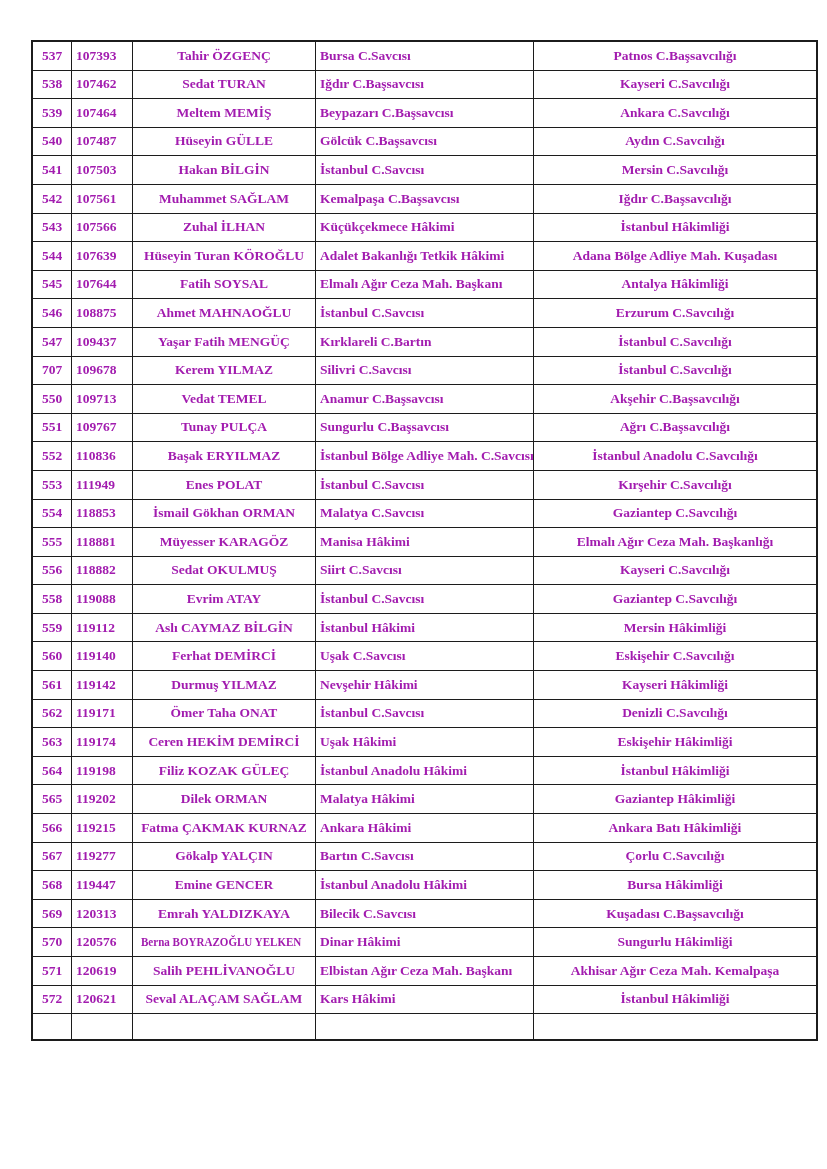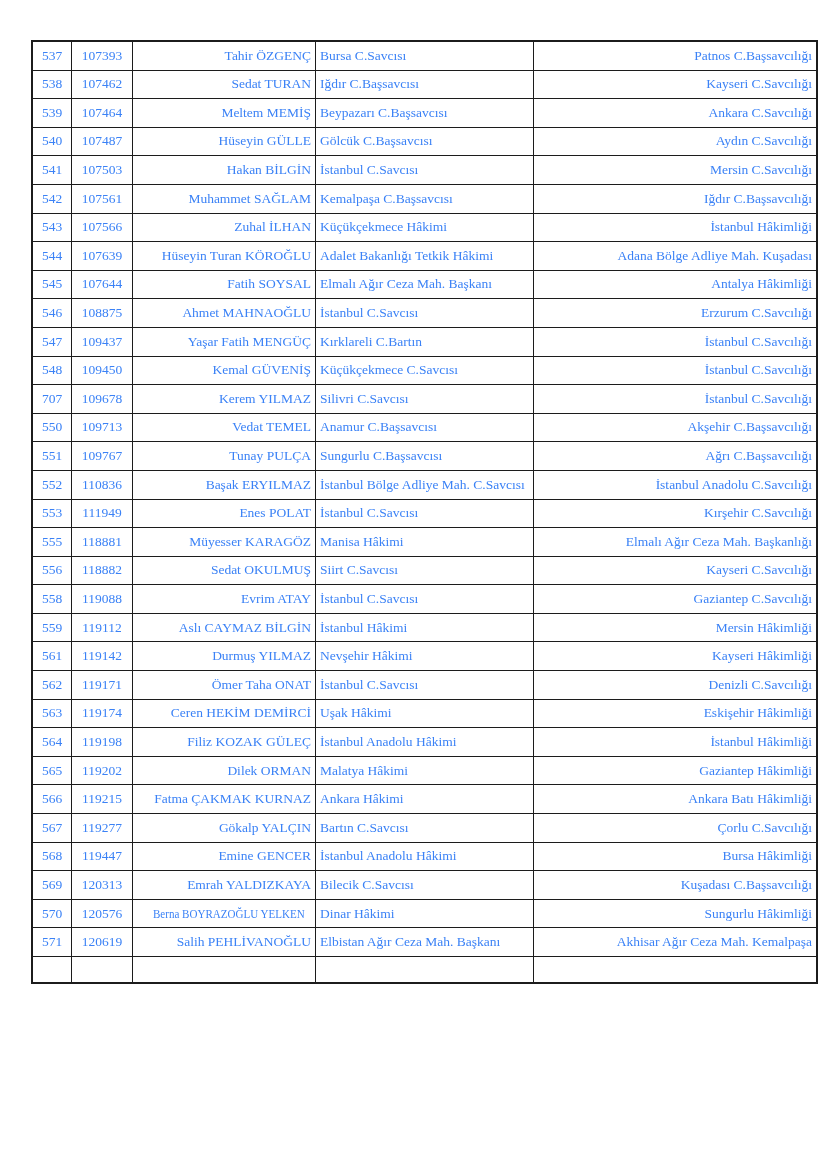"537" .page { color: #3b82f6 -> #a21caf; font-weight: none -> bold }
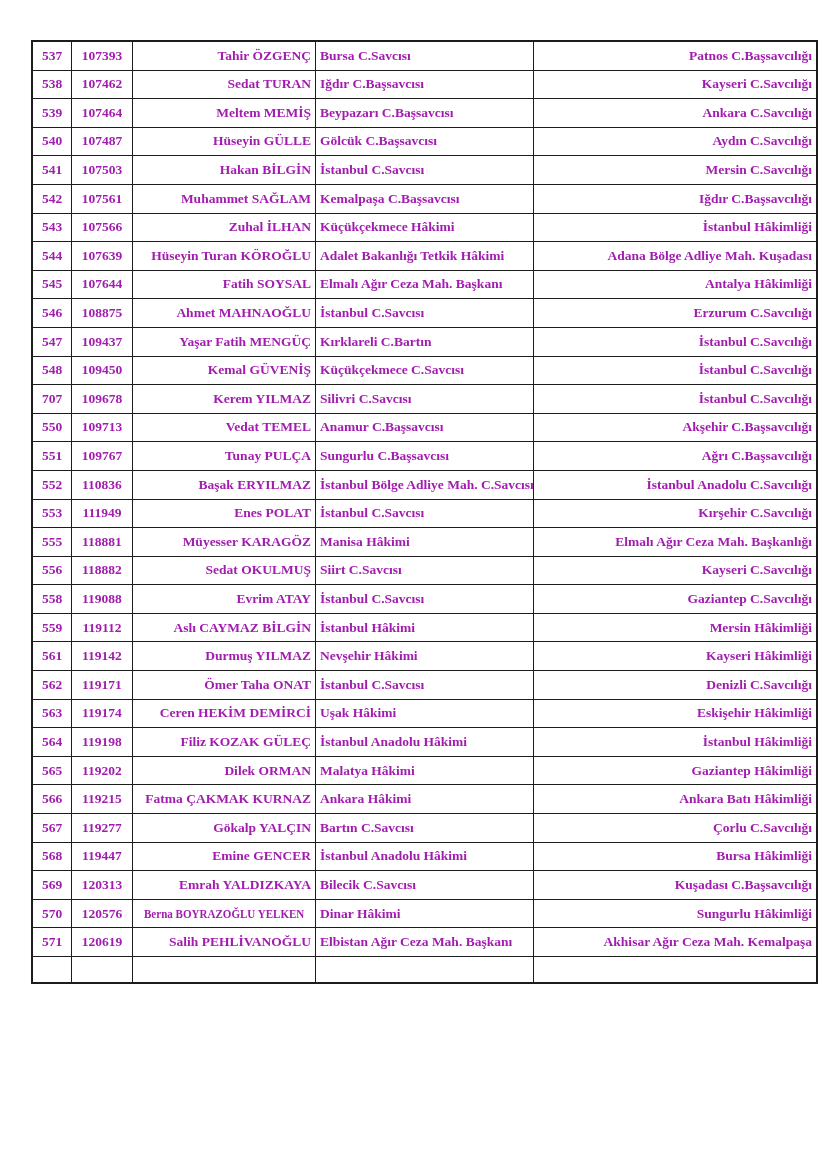"107393" td.c-reg { text-align: center -> none }
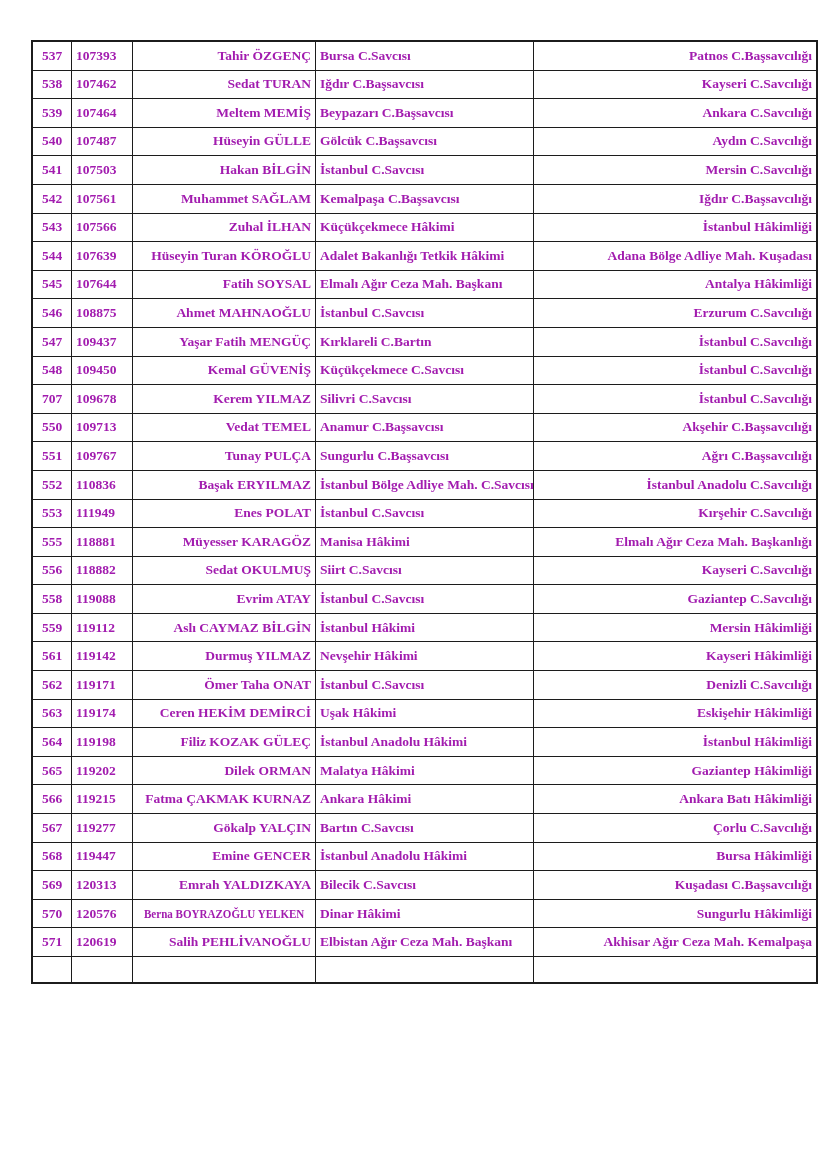"Tahir ÖZGENÇ" td.c-name { text-align: right -> center }
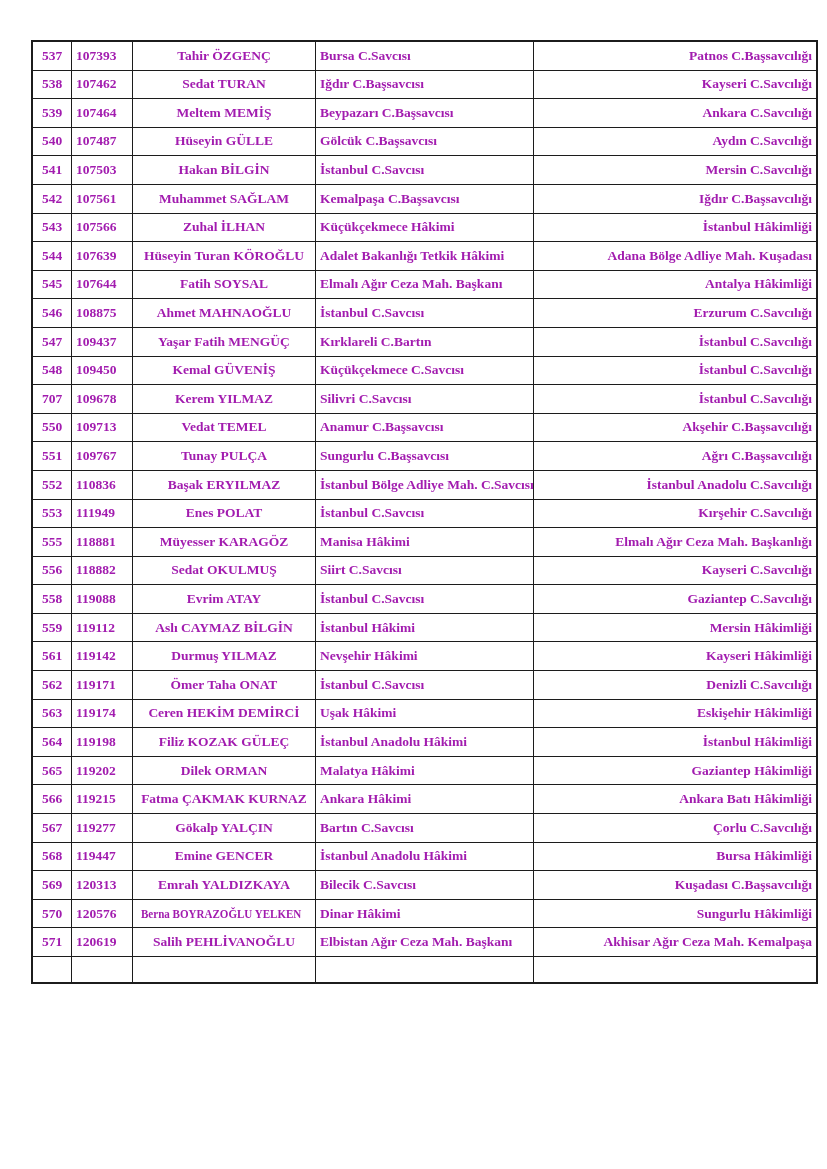"Patnos C.Başsavcılığı" td.c-new { text-align: right -> center }
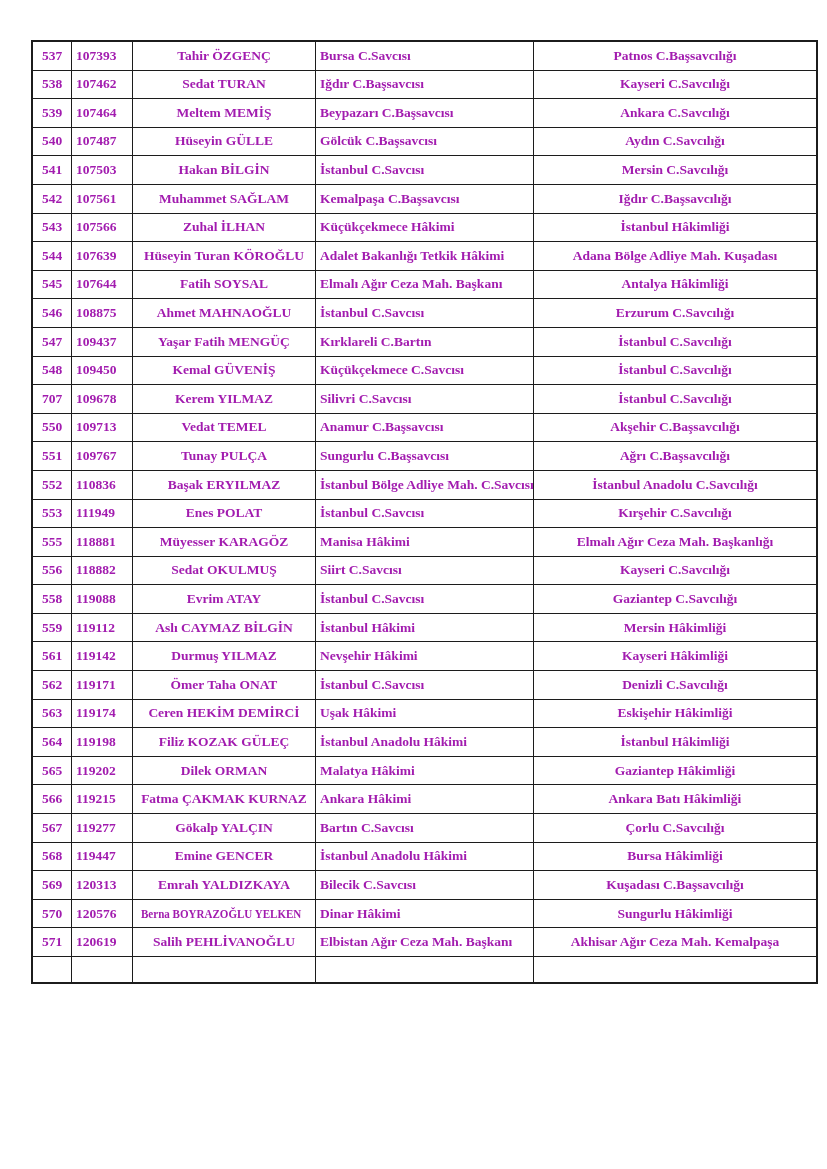"548" tr { html: <tr> <td>548</td> <td>109450</td> <td><span>Kemal GÜVENİŞ</span></td> <td>Küçükçekmece C.Savcısı</td> <td>İstanbul C.Savcılığı</td> </tr> -> none }
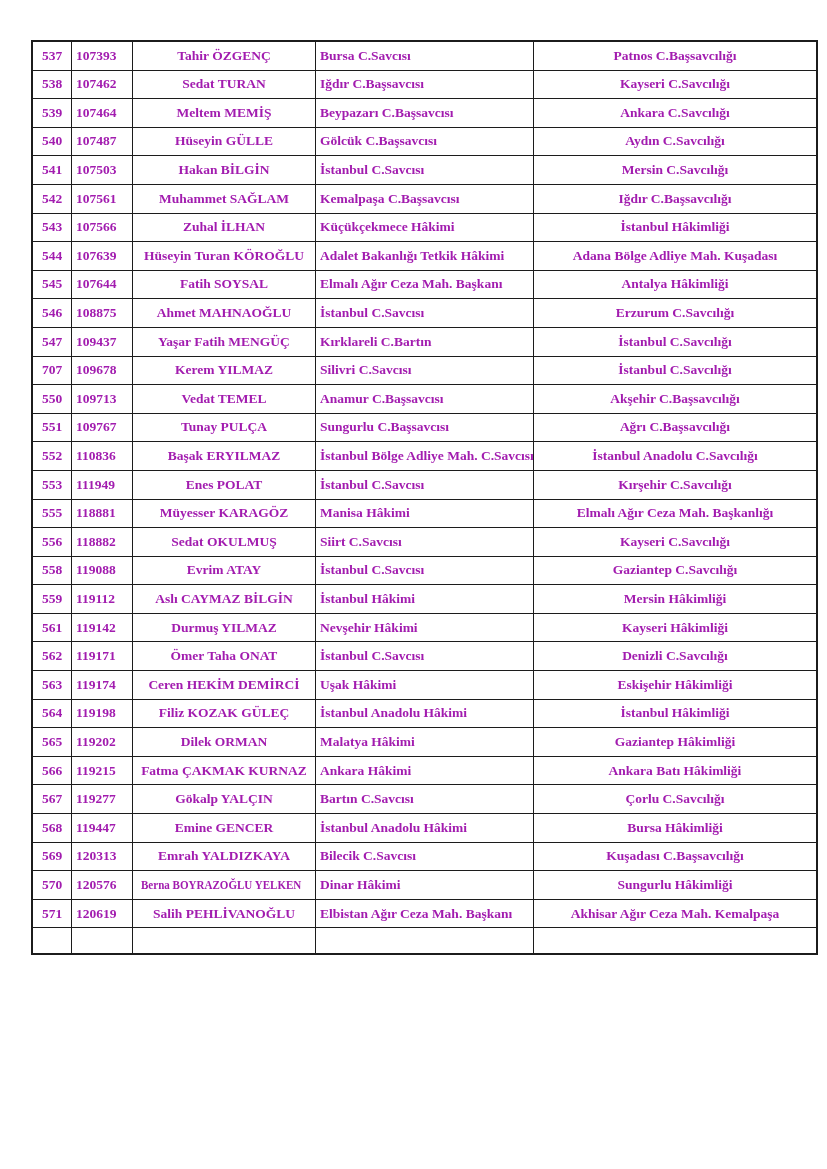"554" tr { html: none -> <tr> <td>554</td> <td>118853</td> <td><span>İsmail Gökhan ORMAN</span></td> <td>Malatya C.Savcısı</td> <td>Gaziantep C.Savcılığı</td> </tr> }
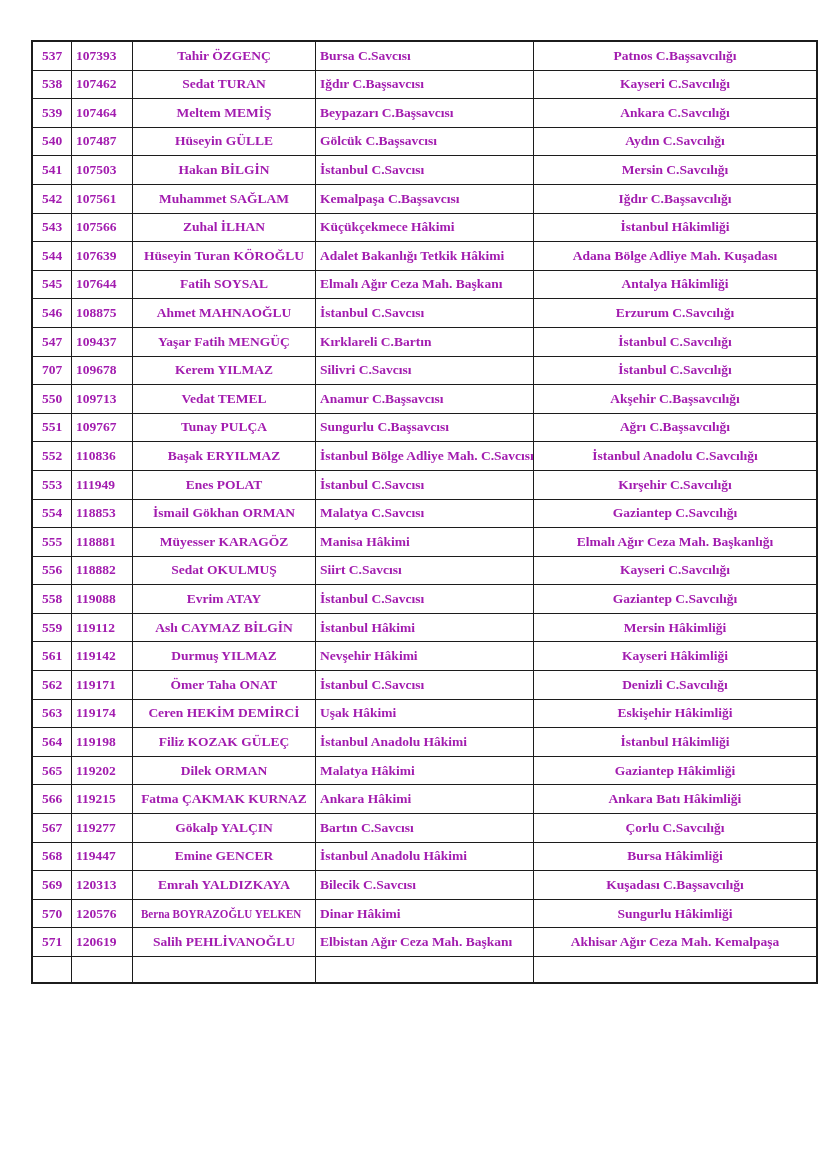"560" tr { html: none -> <tr> <td>560</td> <td>119140</td> <td><span>Ferhat DEMİRCİ</span></td> <td>Uşak C.Savcısı</td> <td>Eskişehir C.Savcılığı</td> </tr> }
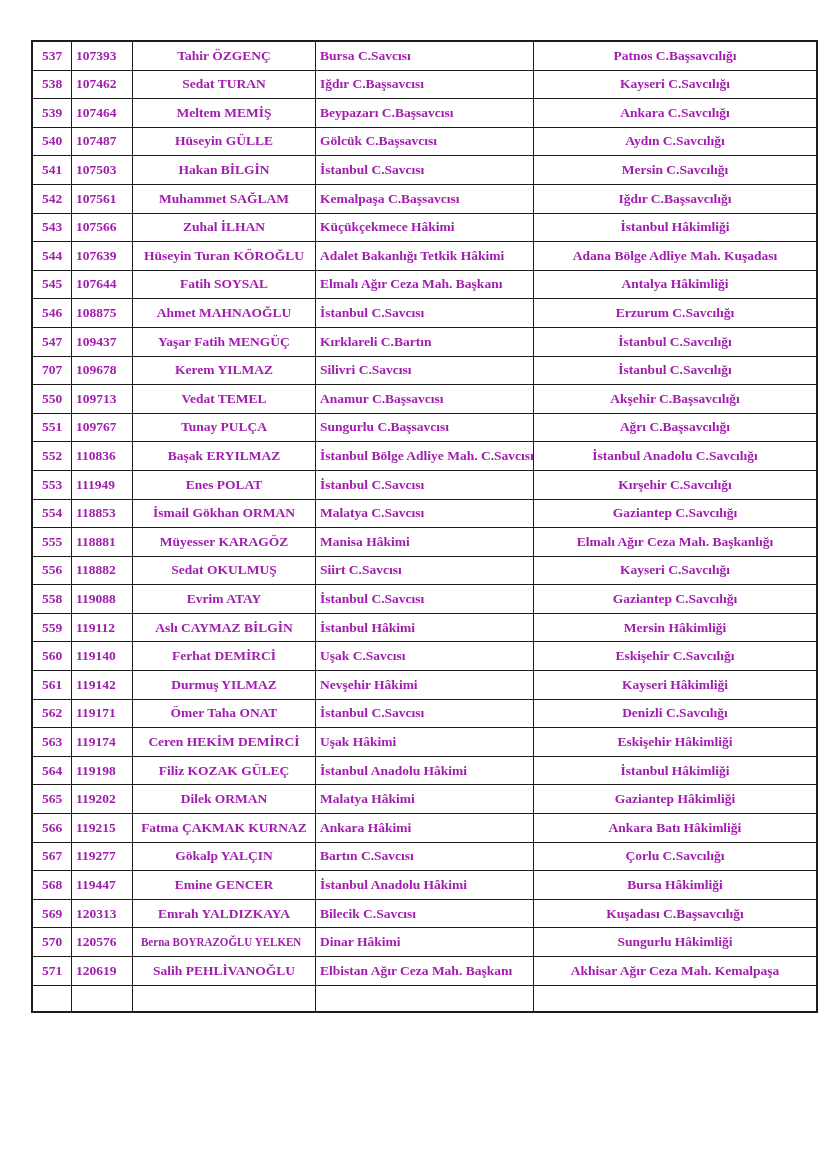"572" tr { html: none -> <tr> <td>572</td> <td>120621</td> <td><span>Seval ALAÇAM SAĞLAM</span></td> <td>Kars Hâkimi</td> <td>İstanbul Hâkimliği</td> </tr> }
